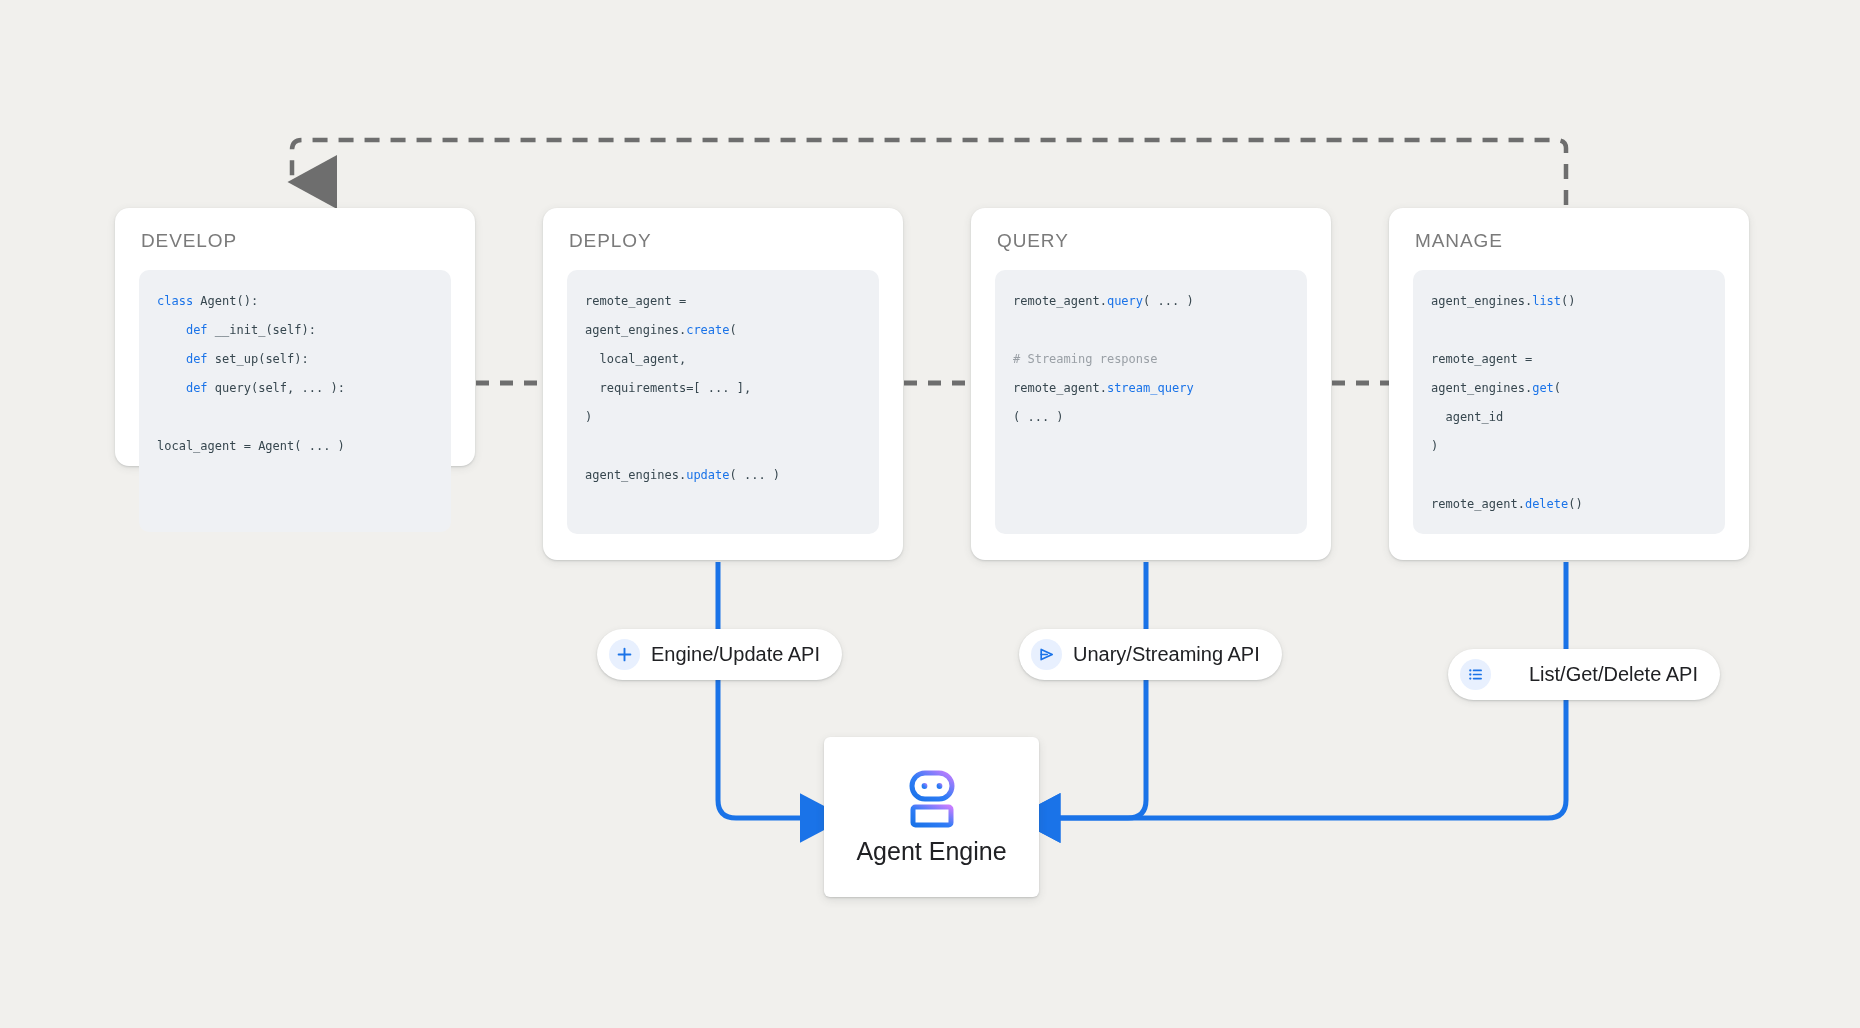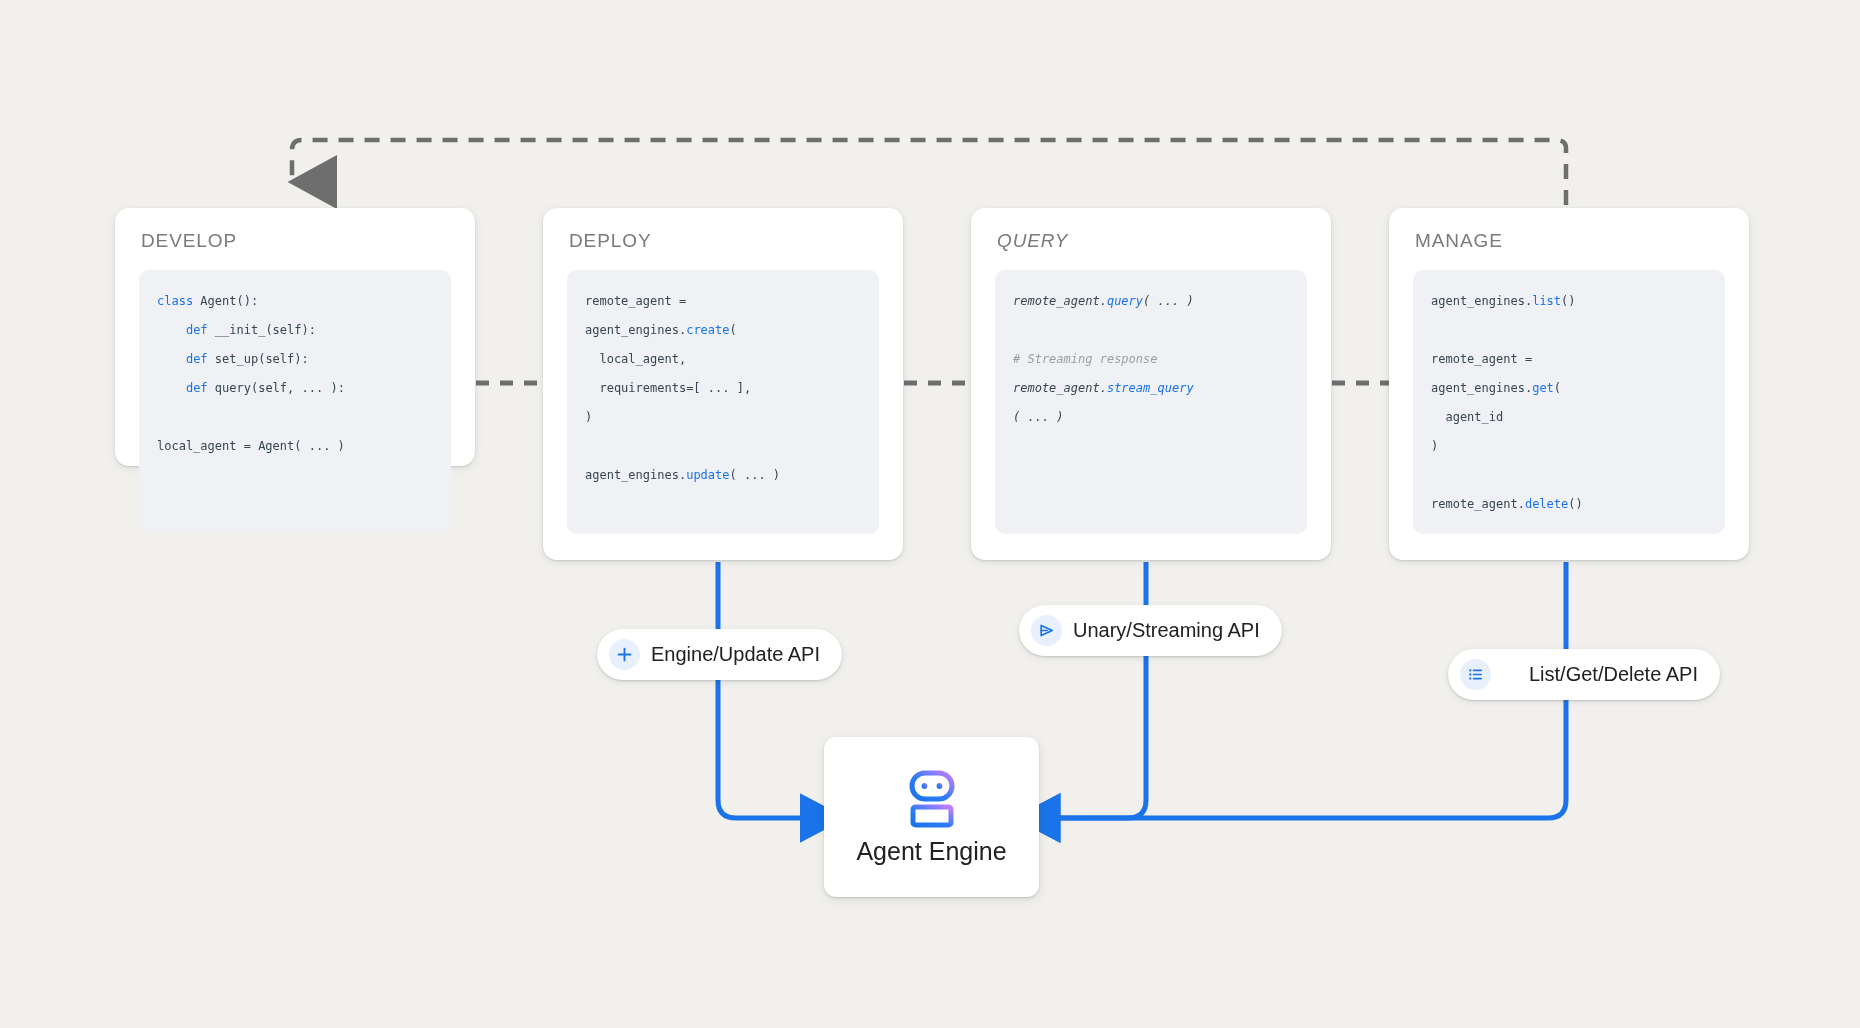"QUERY" div.card { font-style: italic -> none }
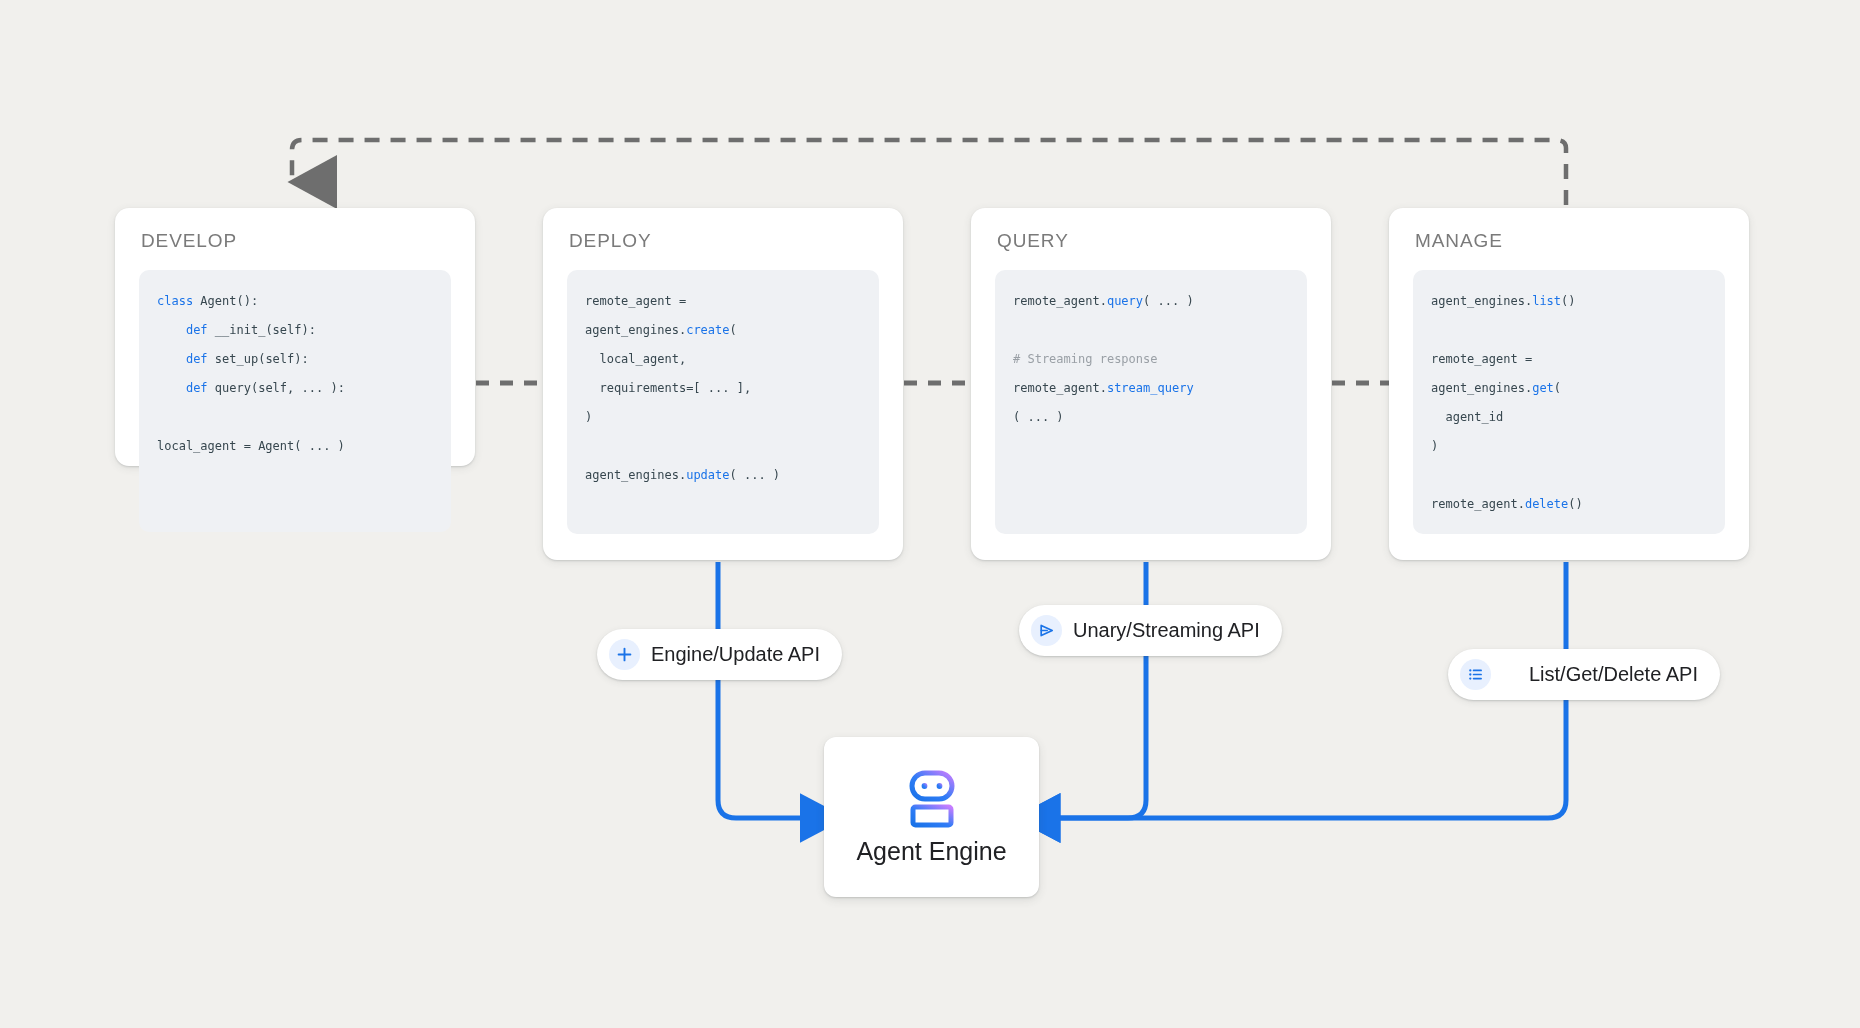"Unary/Streaming API" div.pill { top: 605px -> 629px }
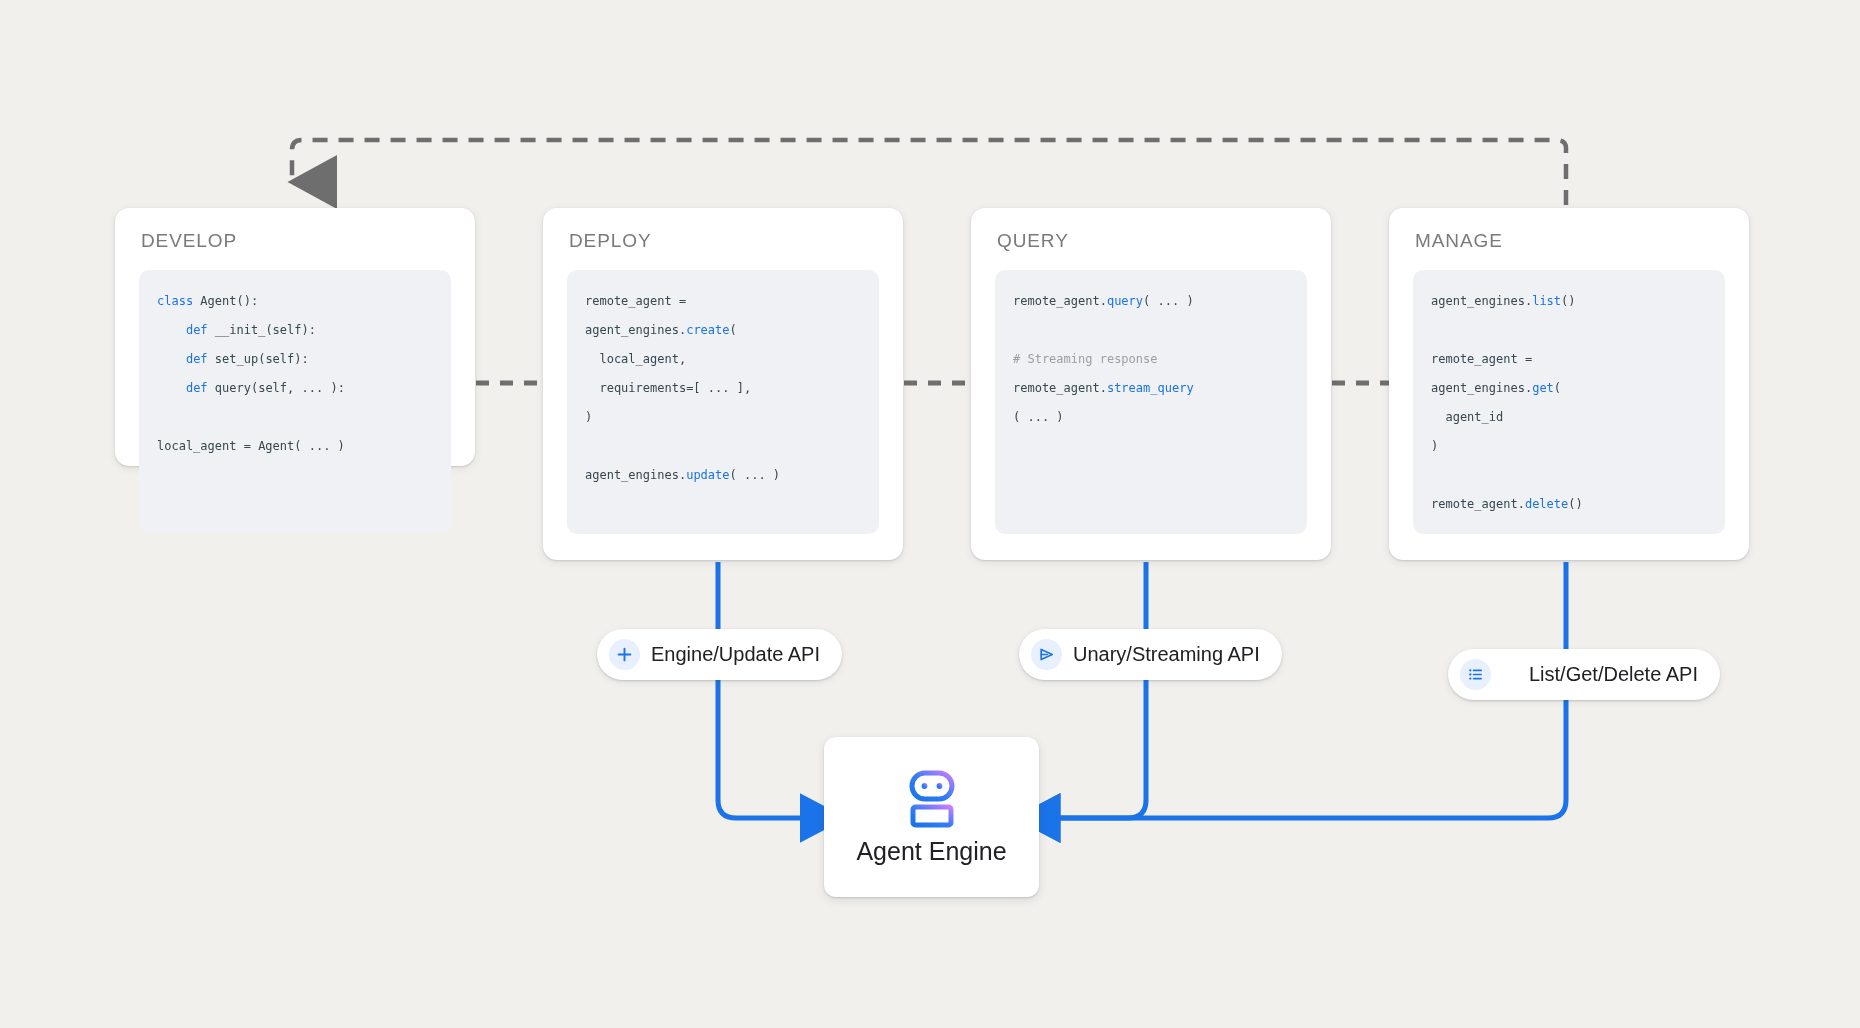"Agent Engine" .engine { border-radius: 12px -> 6px }
